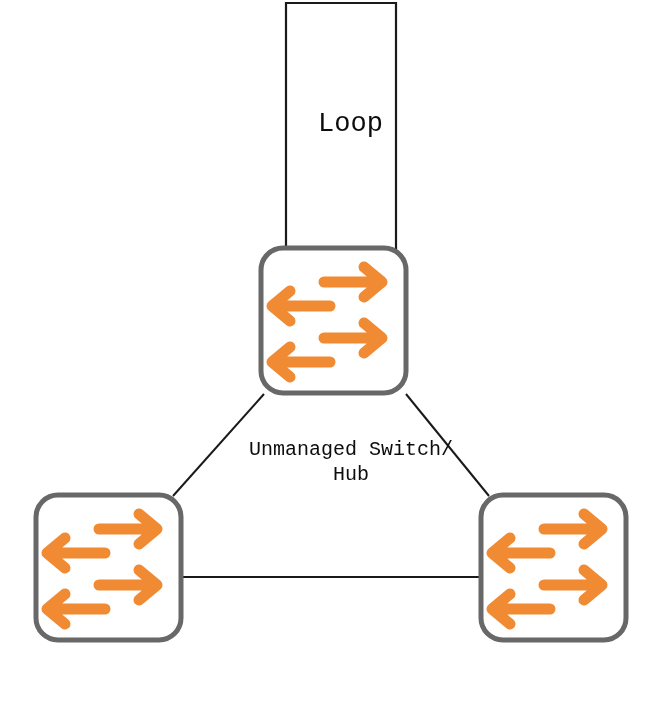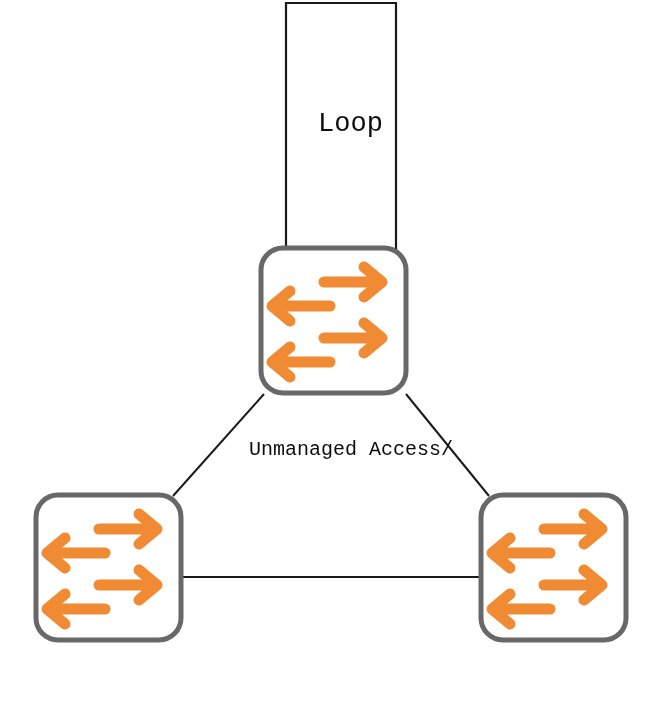"Unmanaged Access/" span { text: Access/ -> Switch/ }
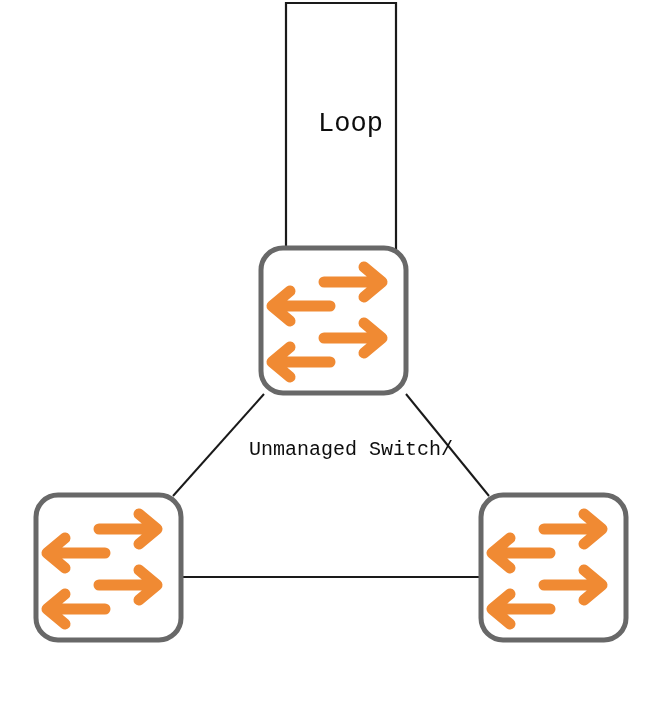"Hub" span.hub-line2 { html: none -> <span>Hub</span> }
